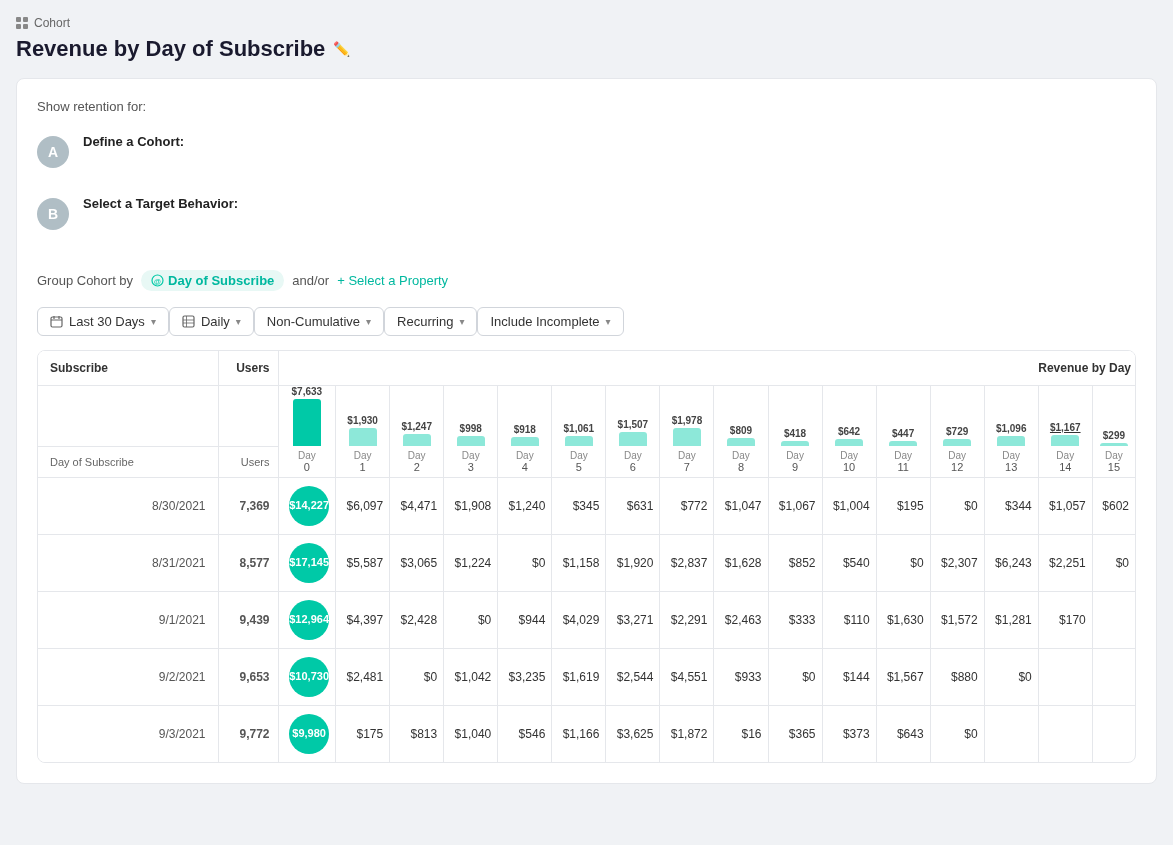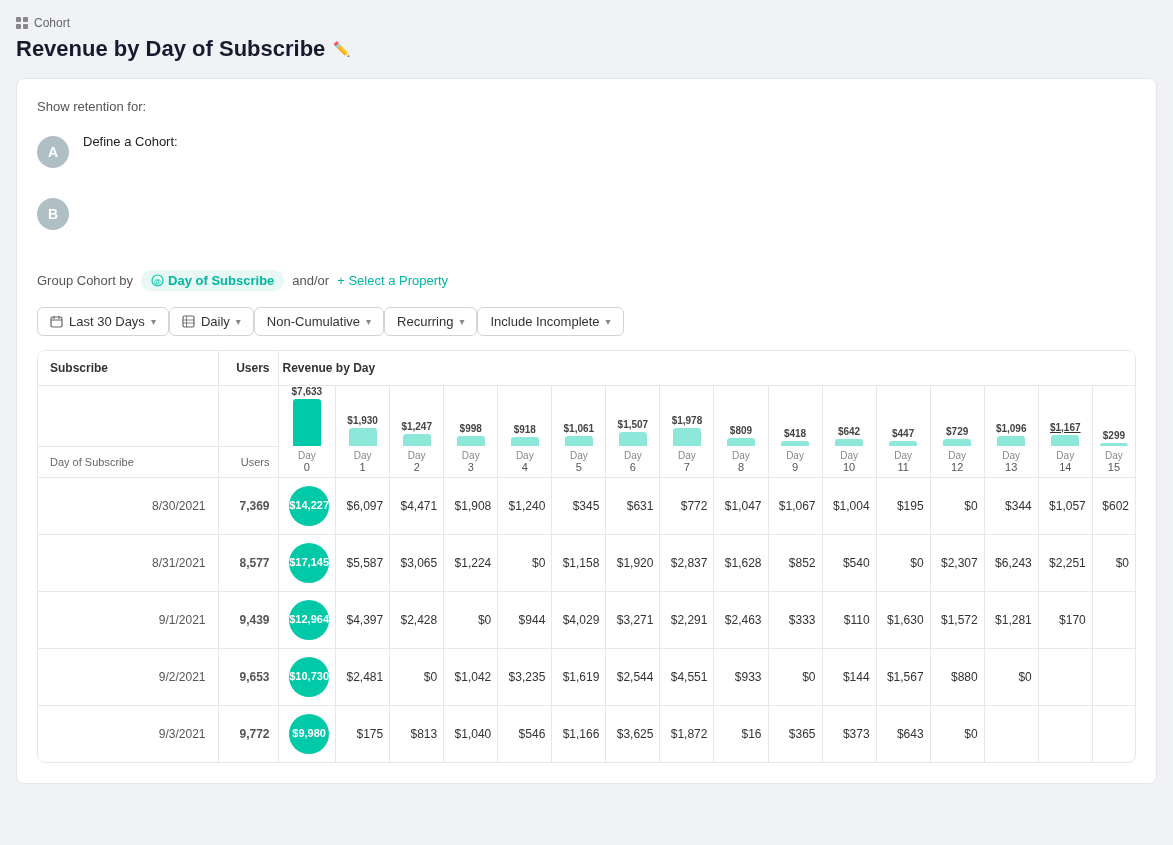"Define a Cohort:" .section-label { font-weight: 400 -> 700 }
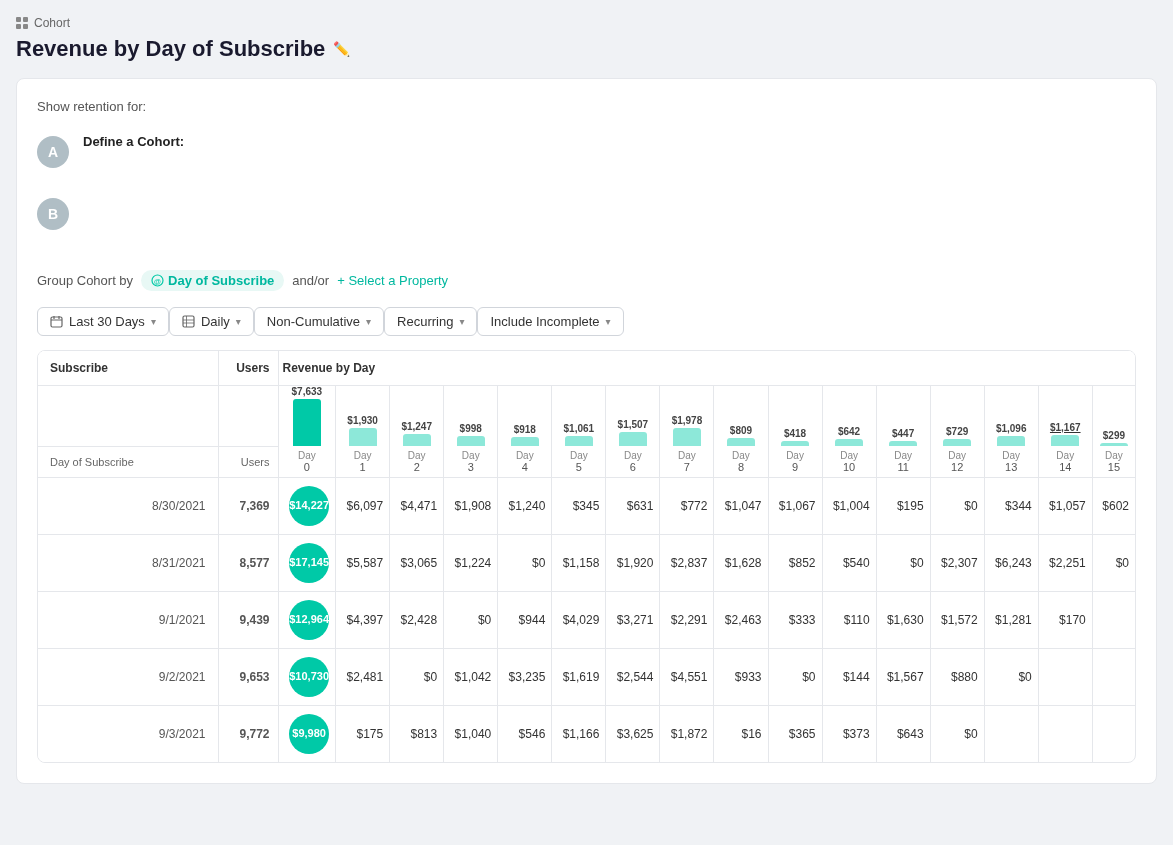"Select a Target Behavior:" div.section-label { html: none -> <div>Select a Target Behavior:</div> }
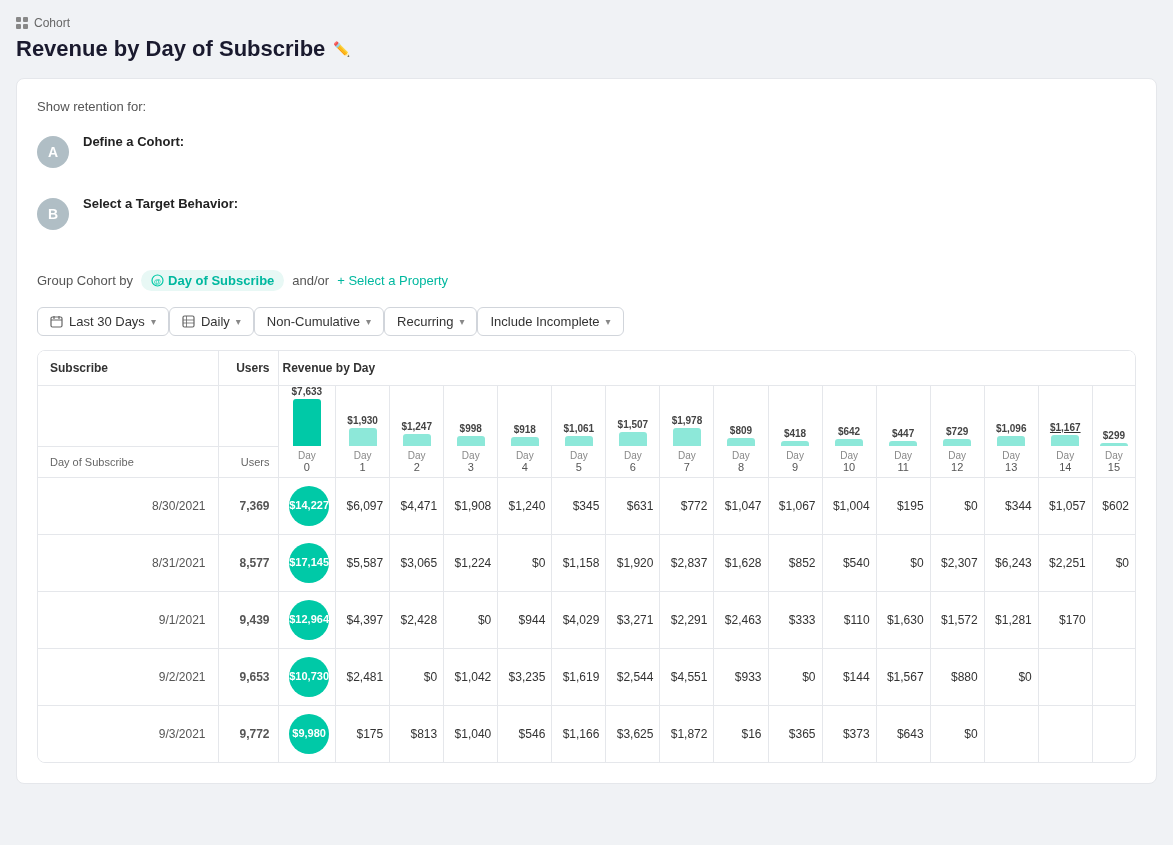"Revenue by Day" .col-header-group { text-align: left -> right }
